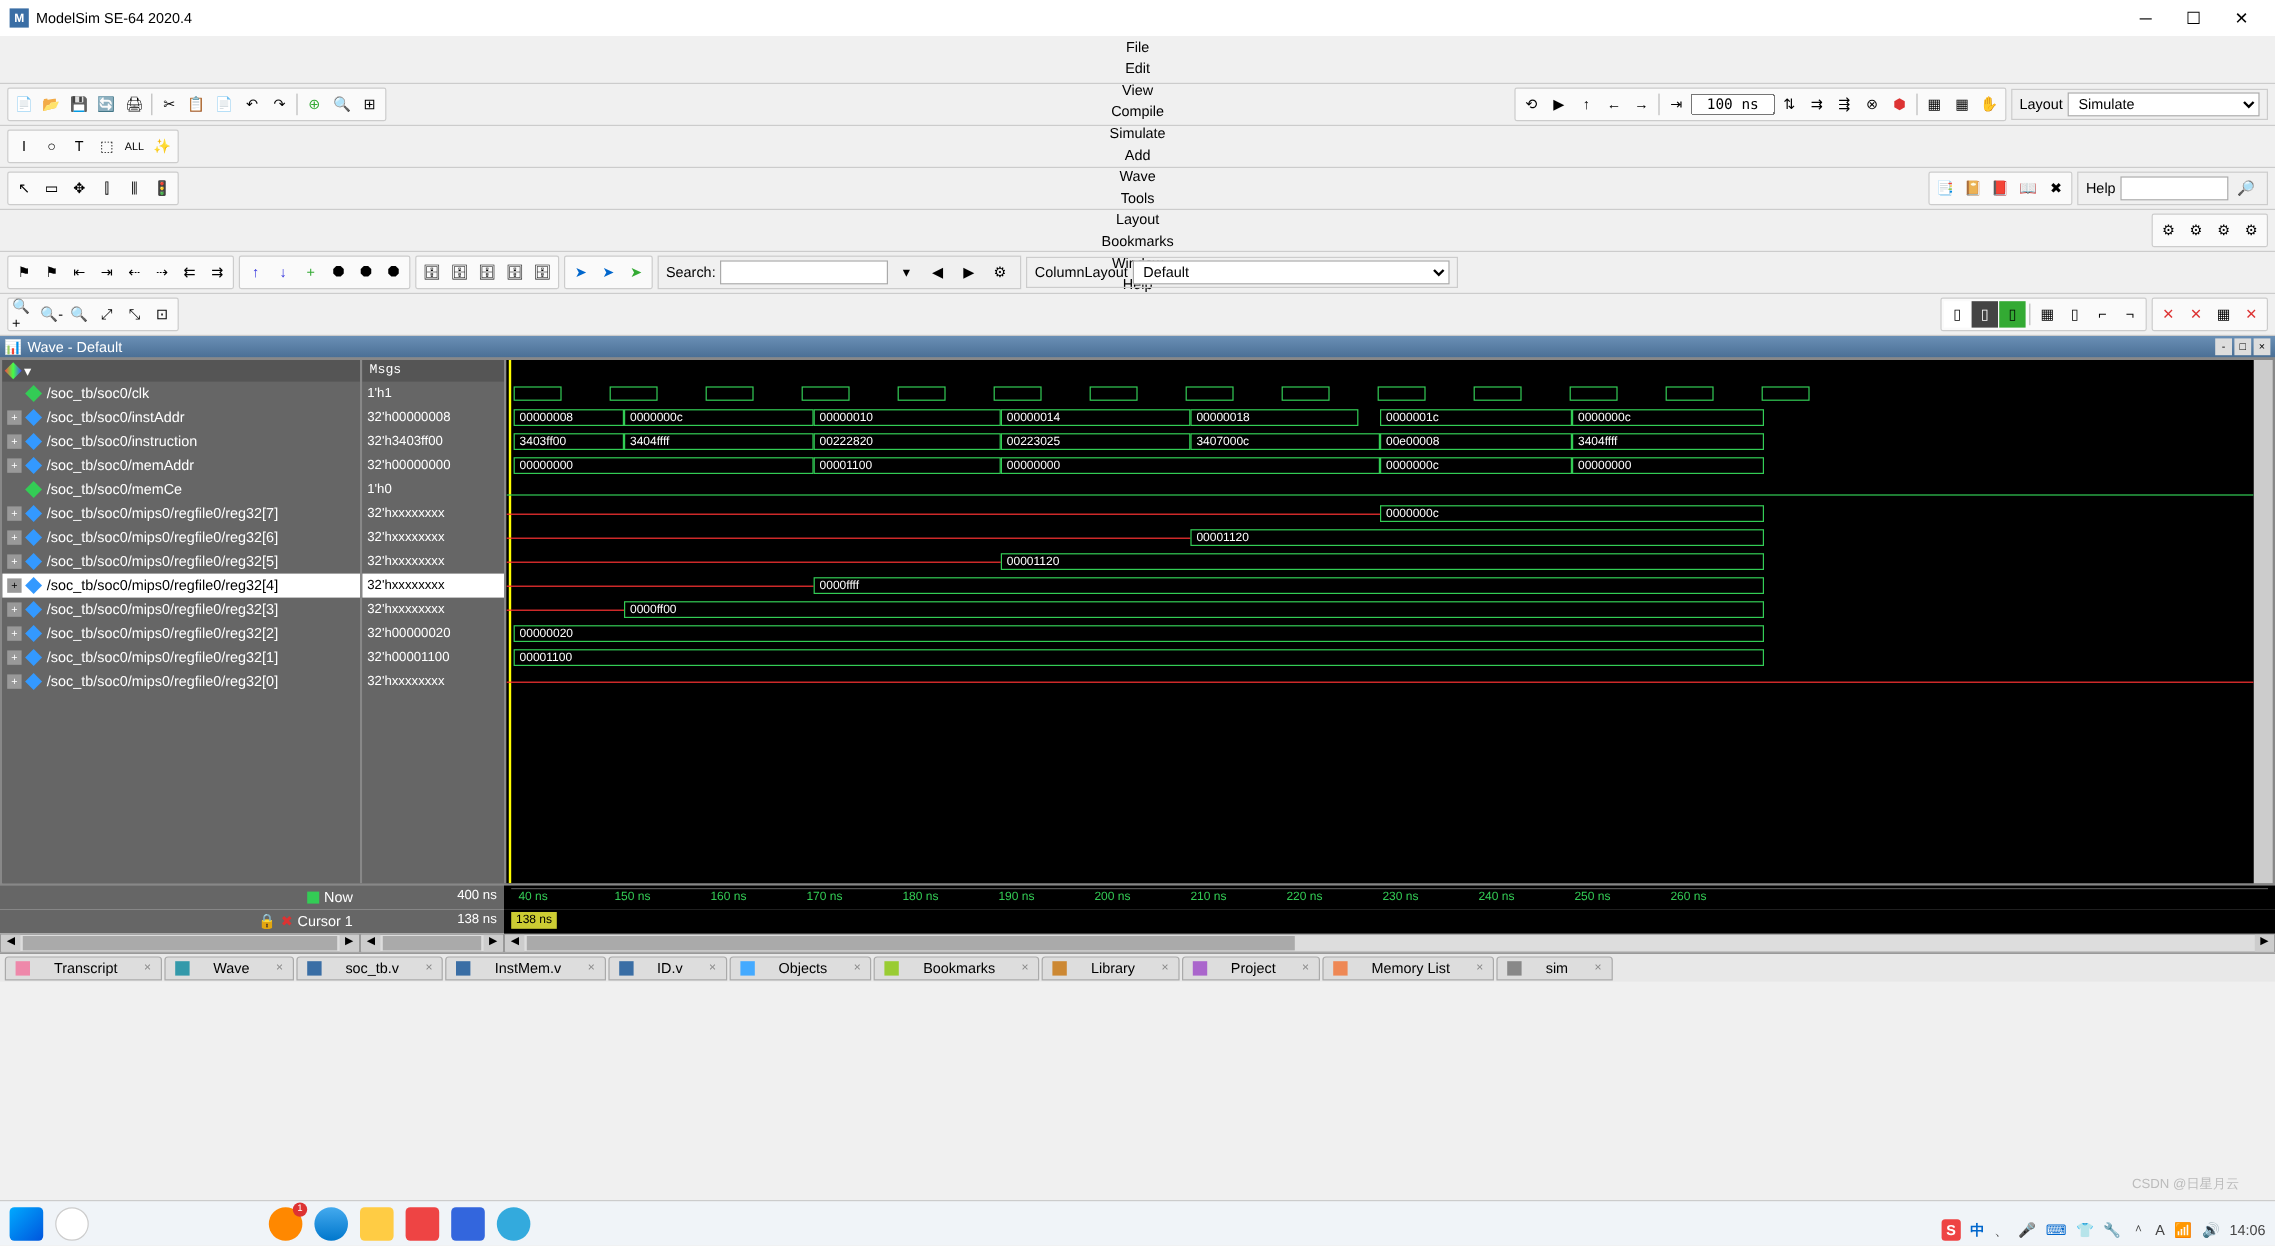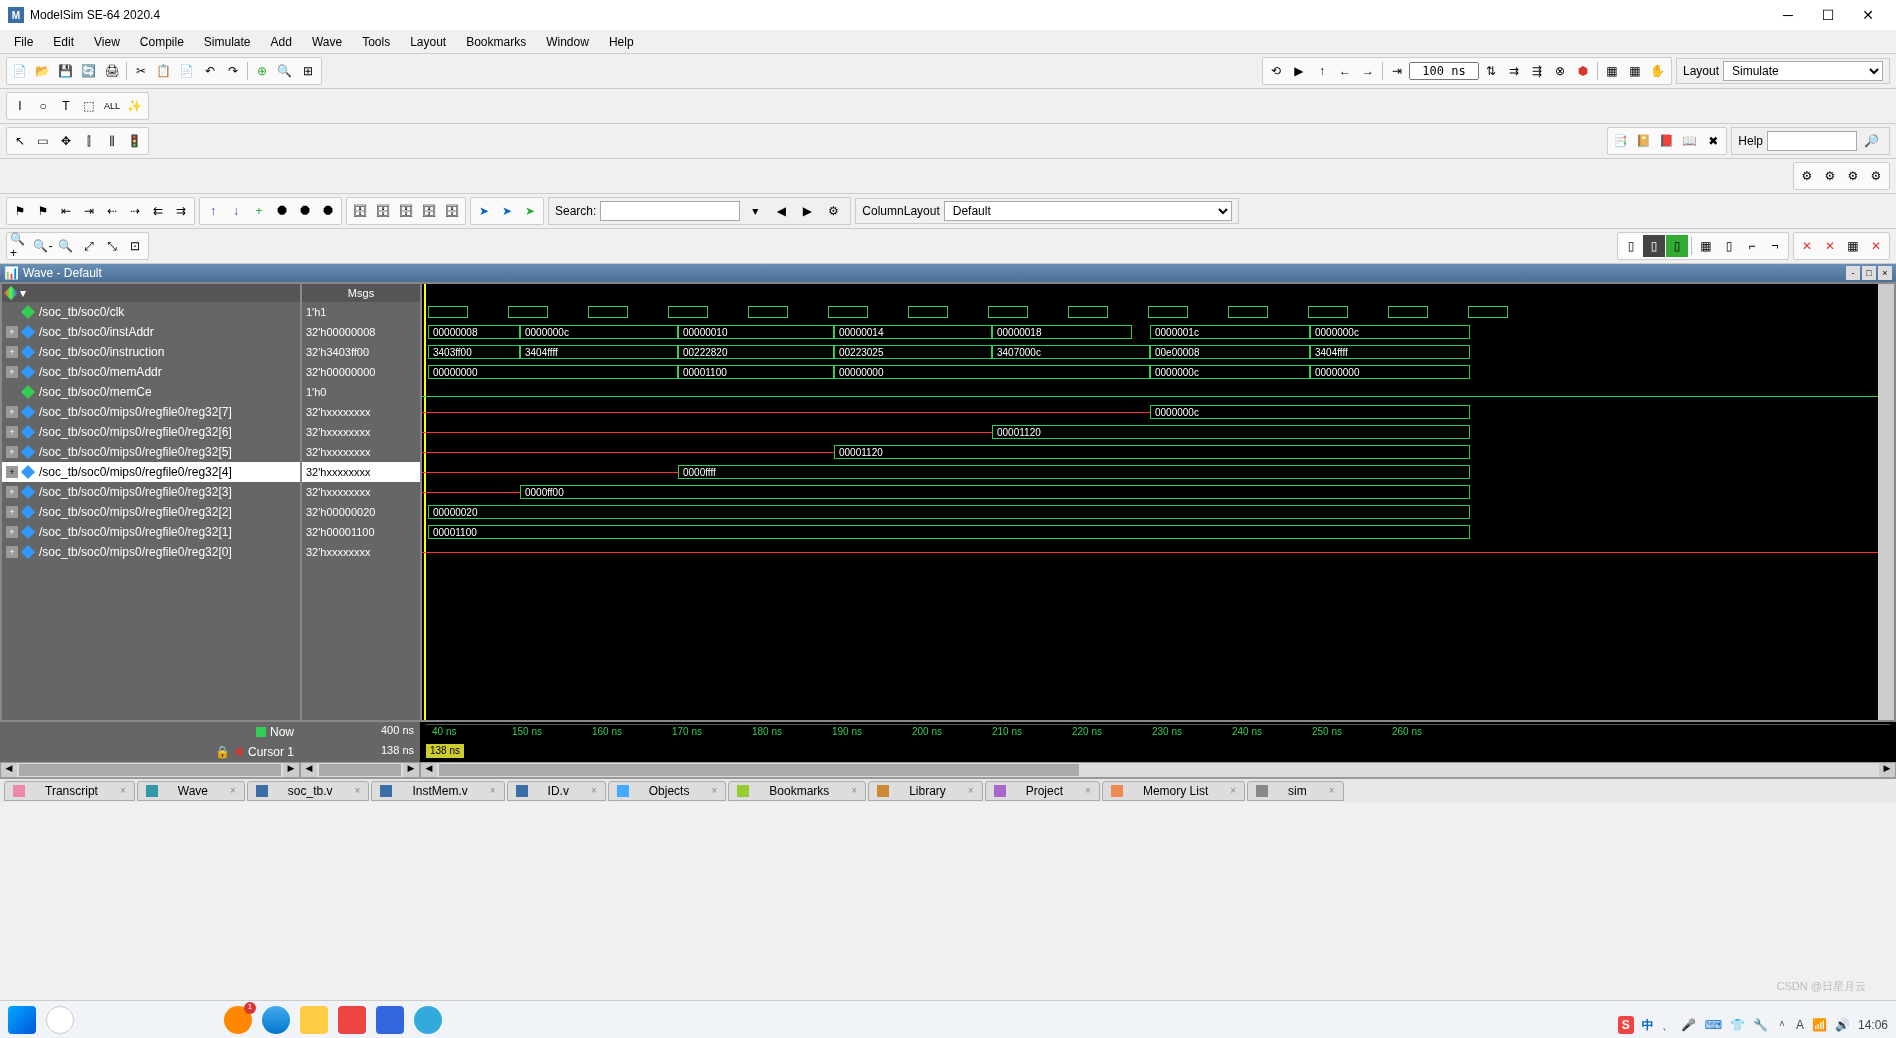"File" .menubar { flex-direction: none -> column; height: 24px -> 40px }
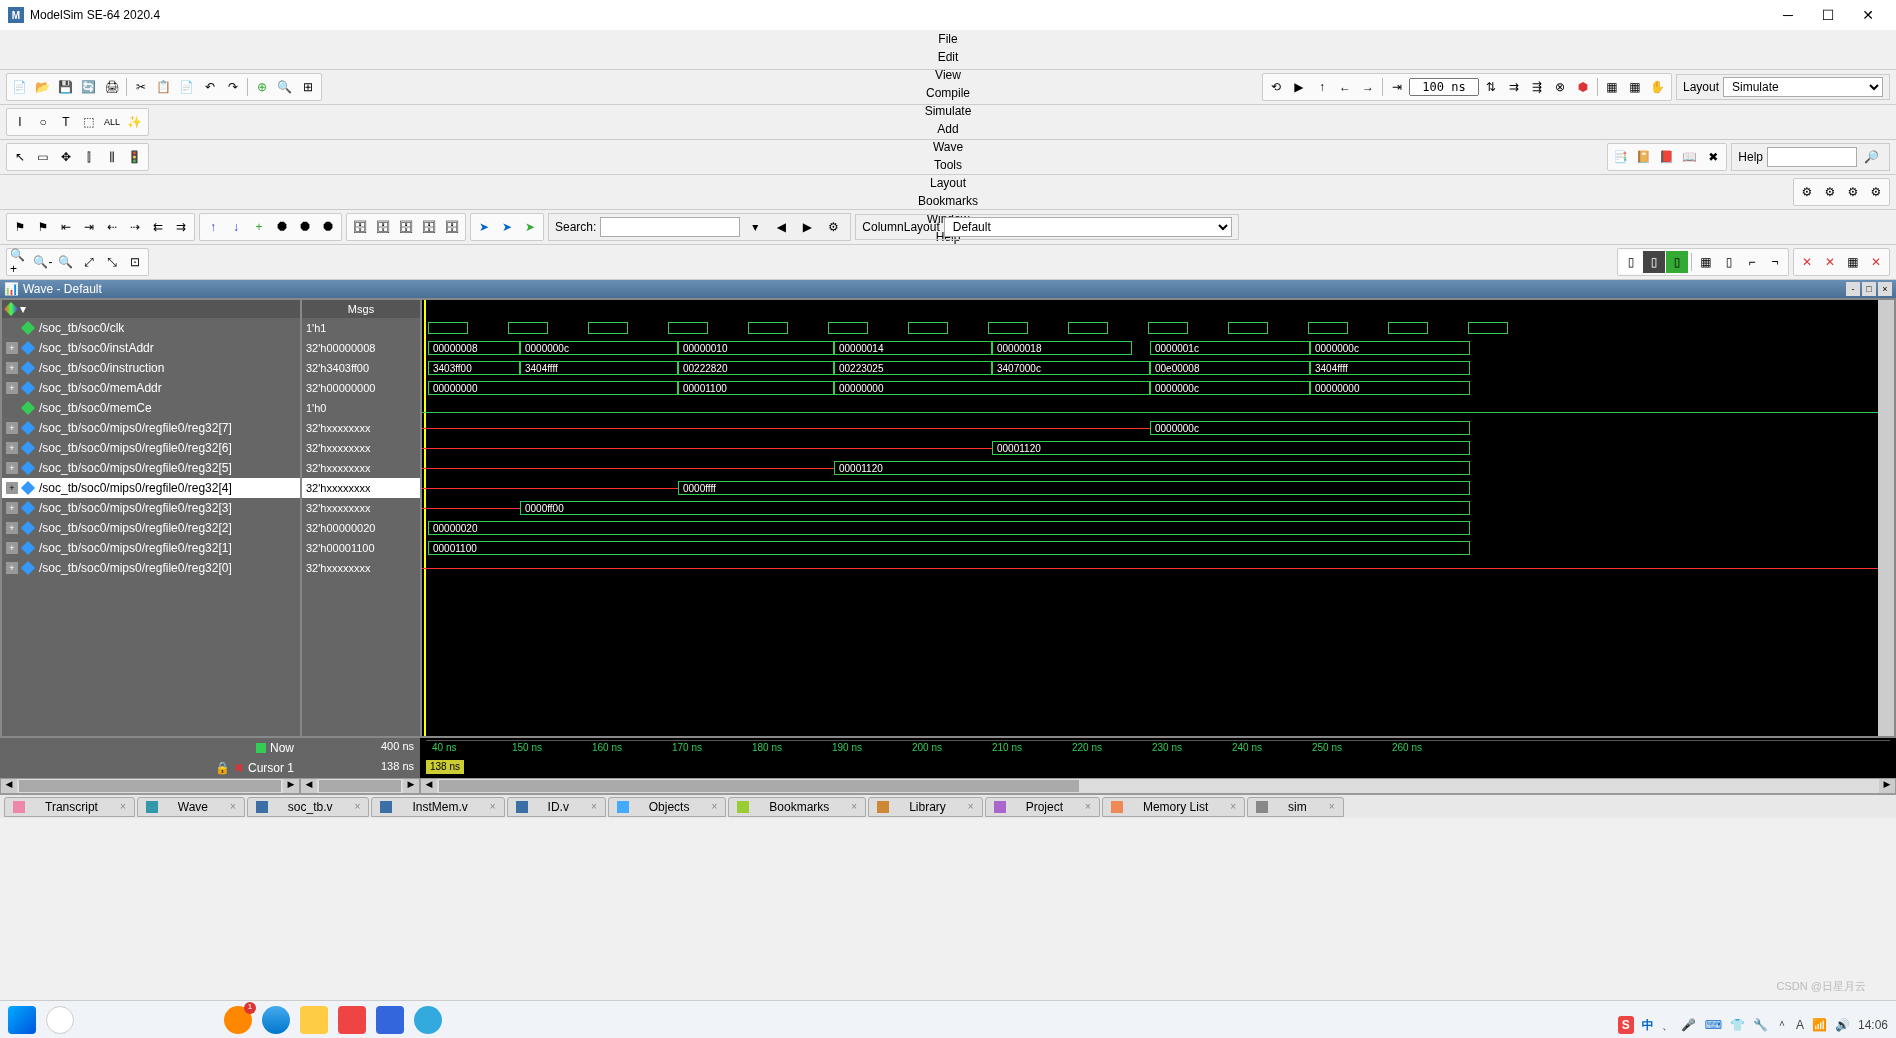"Default" select { width: 288px -> 264px }
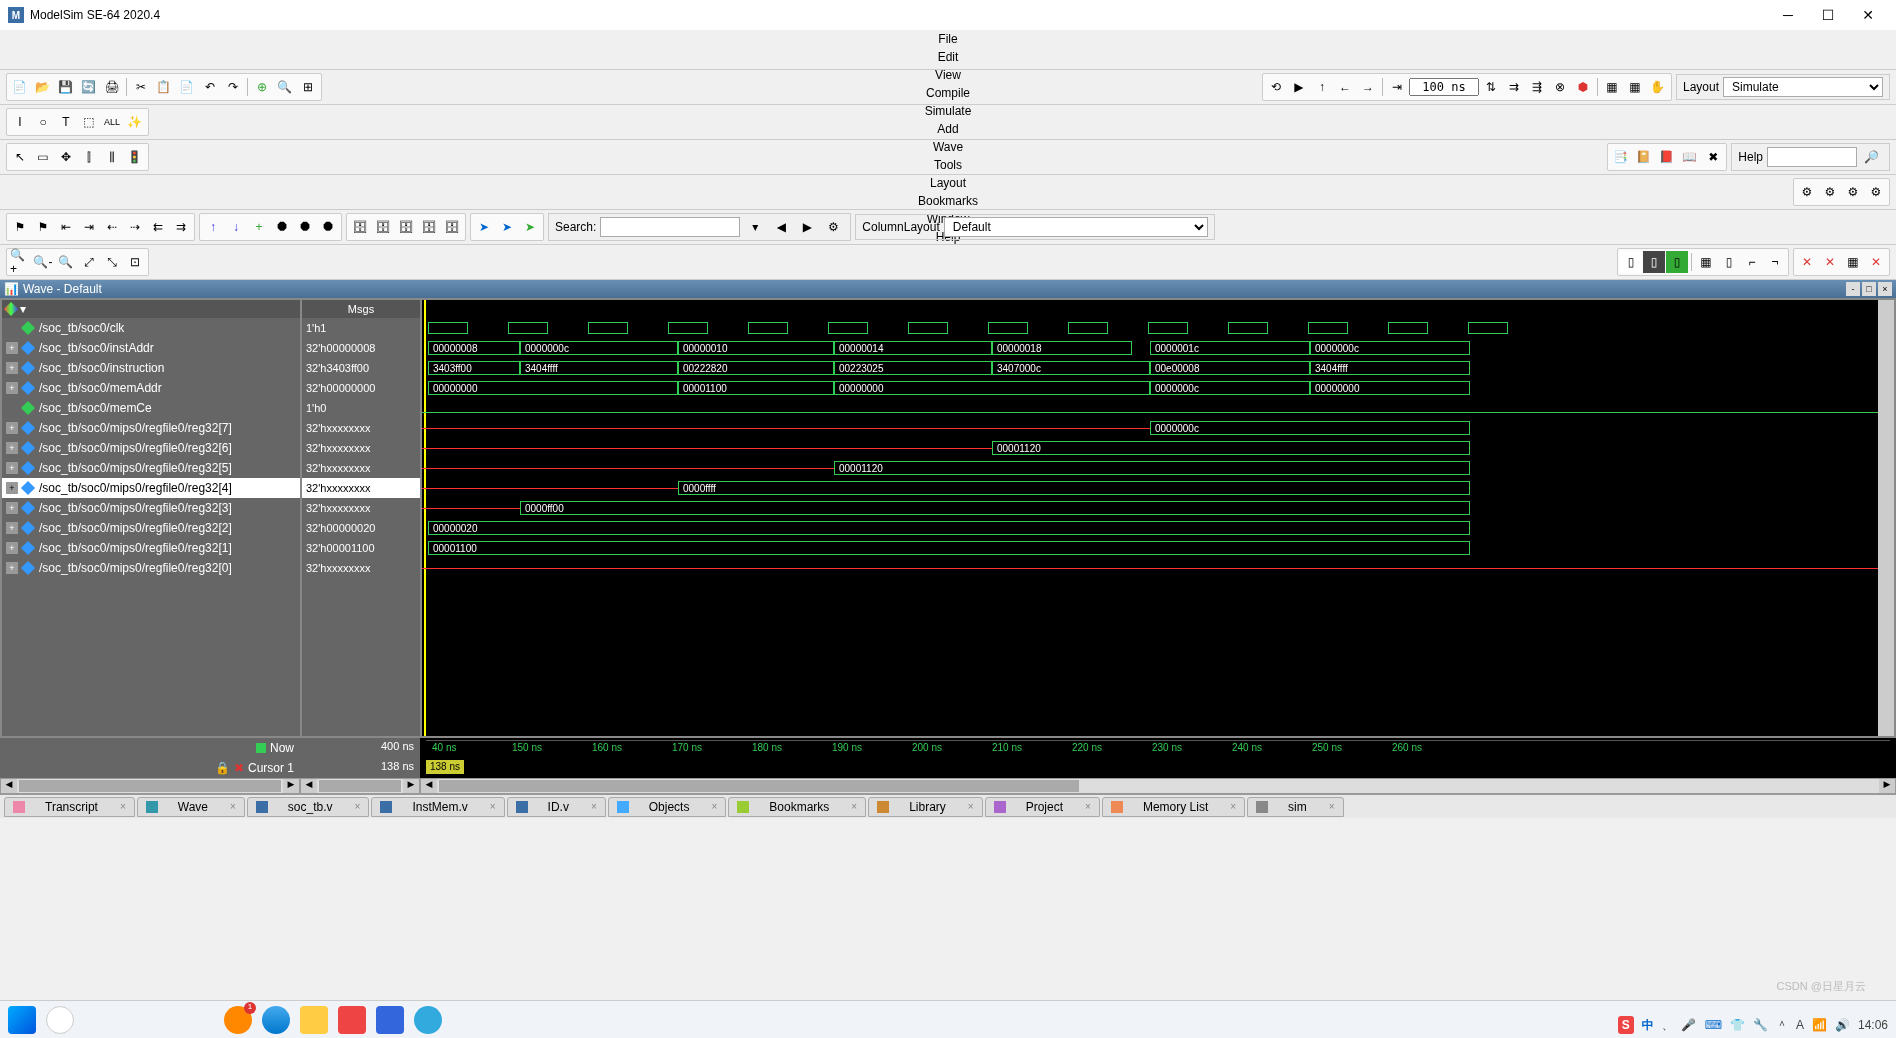"Msgs" .msgs-head { font-family: none -> Liberation Mono, monospace; text-align: center -> left }
